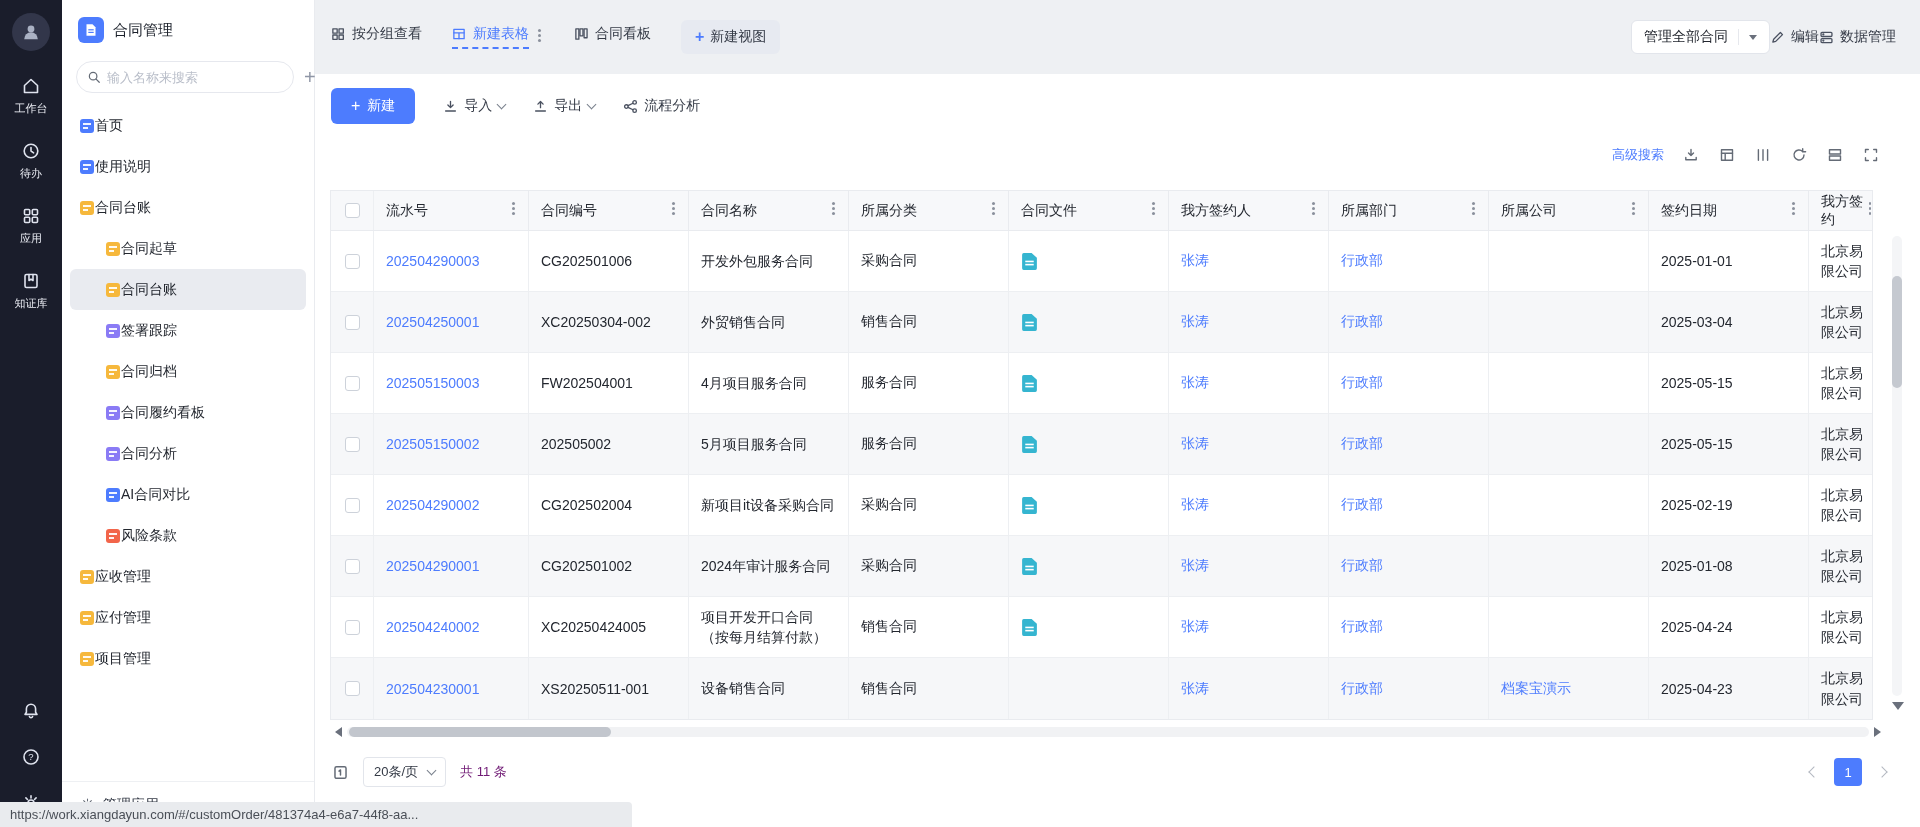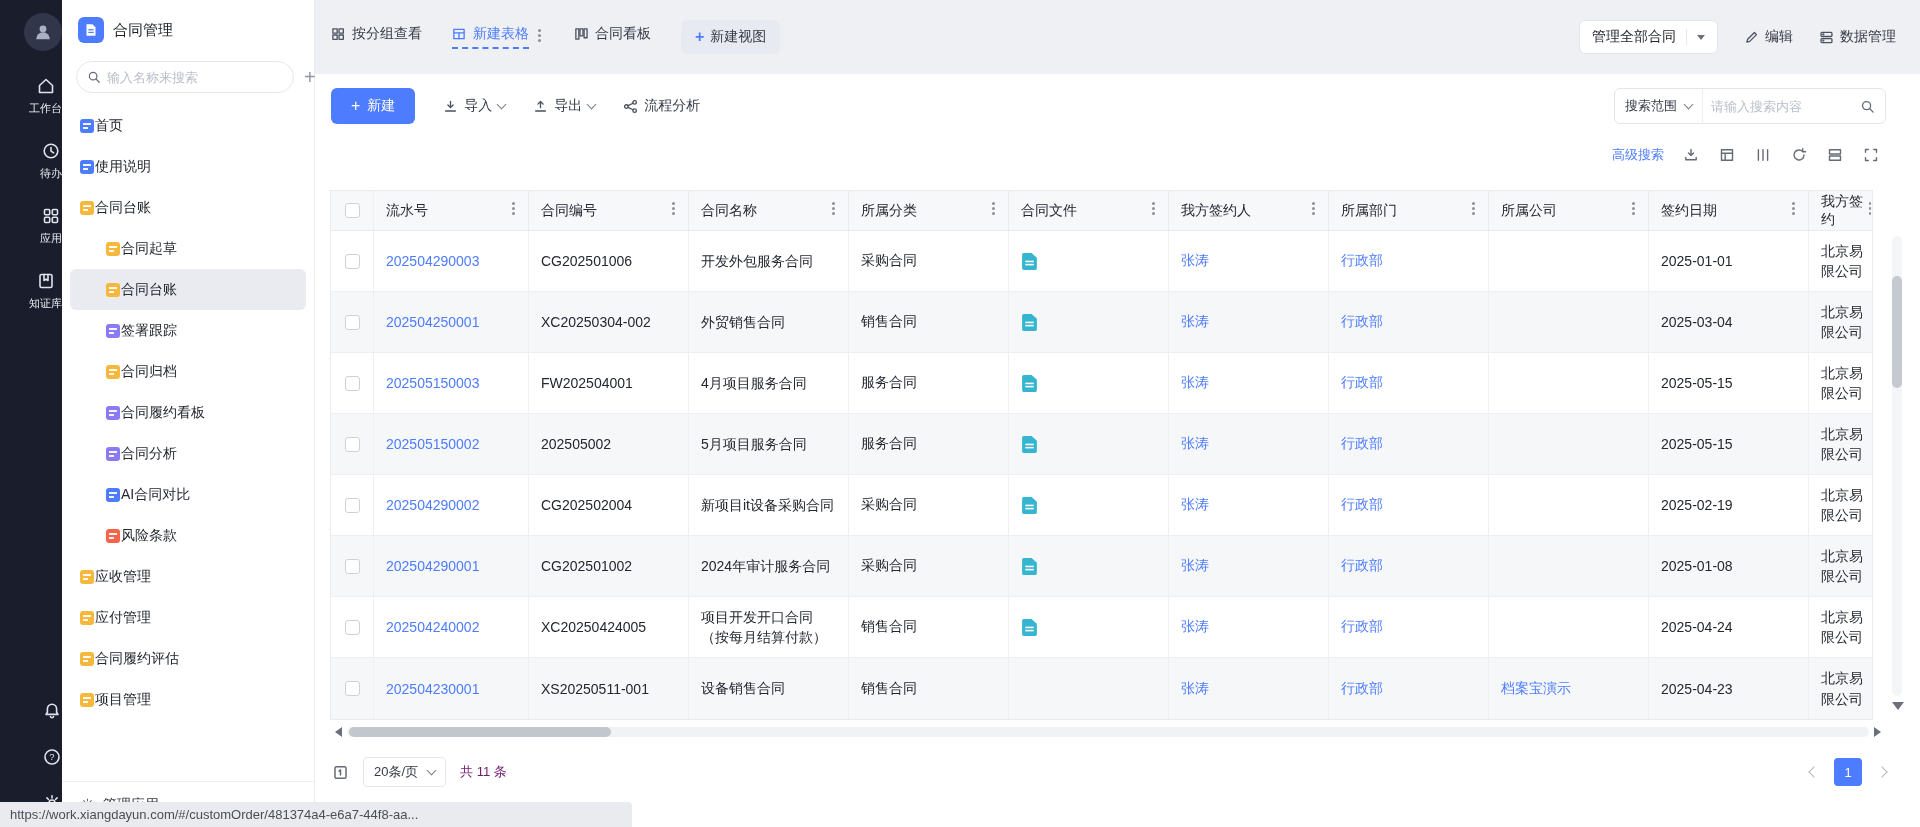"管理全部合同" .tabbar-right { gap: 26px -> none }
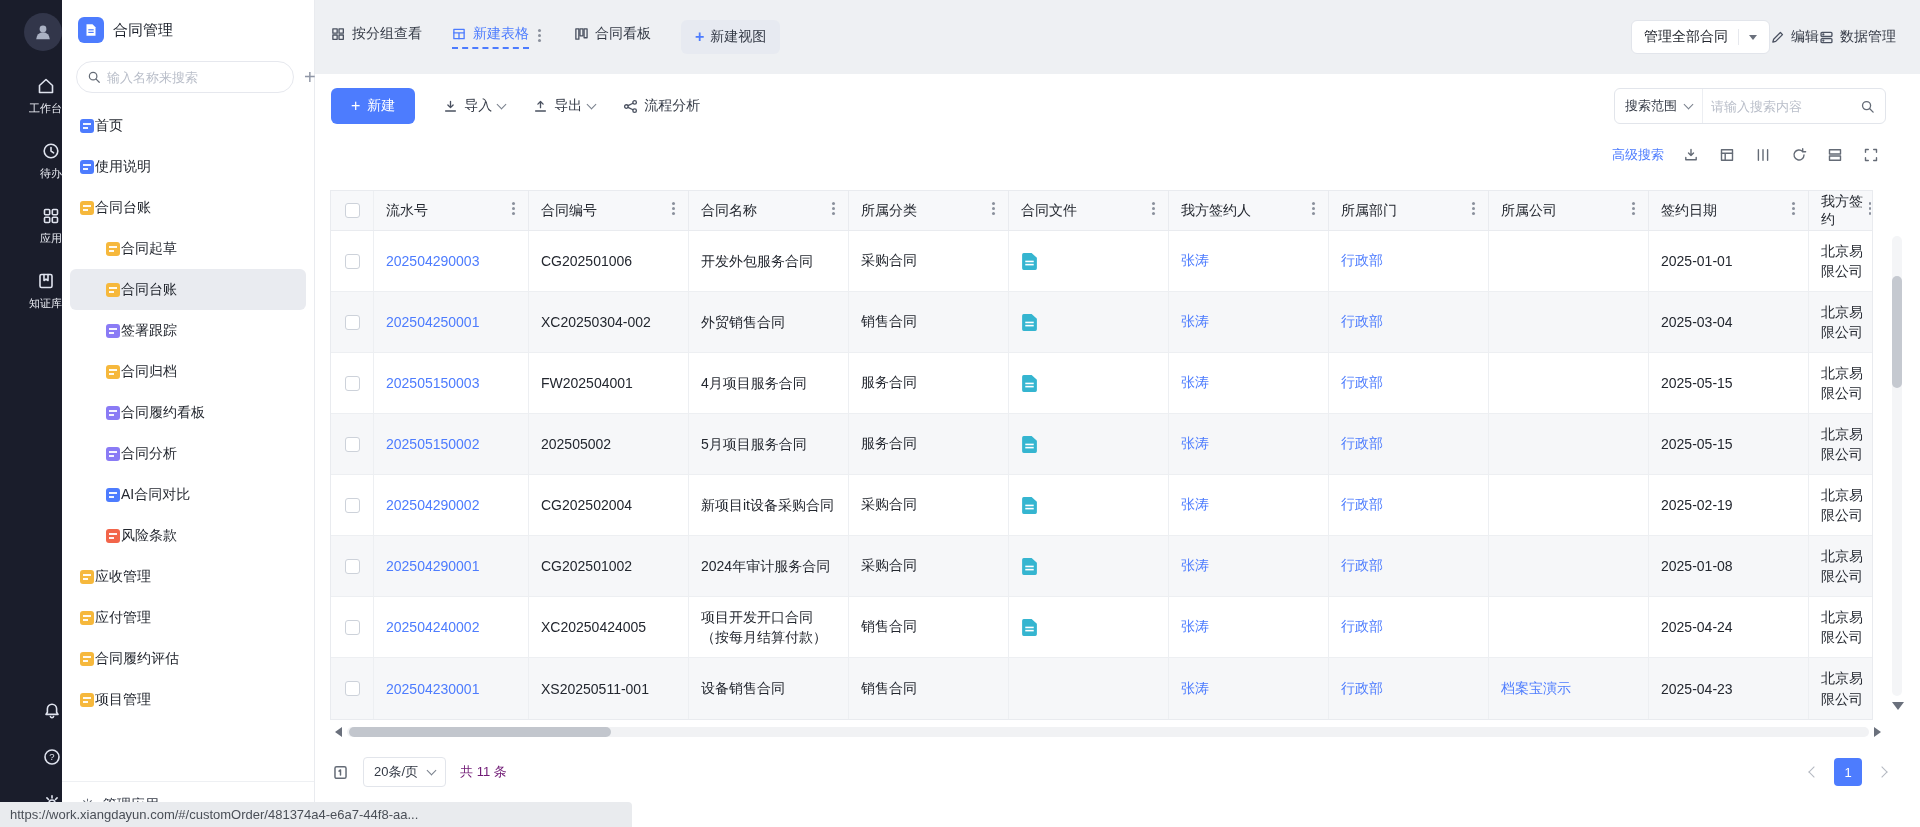"工作台" .rail { align-items: flex-end -> center }
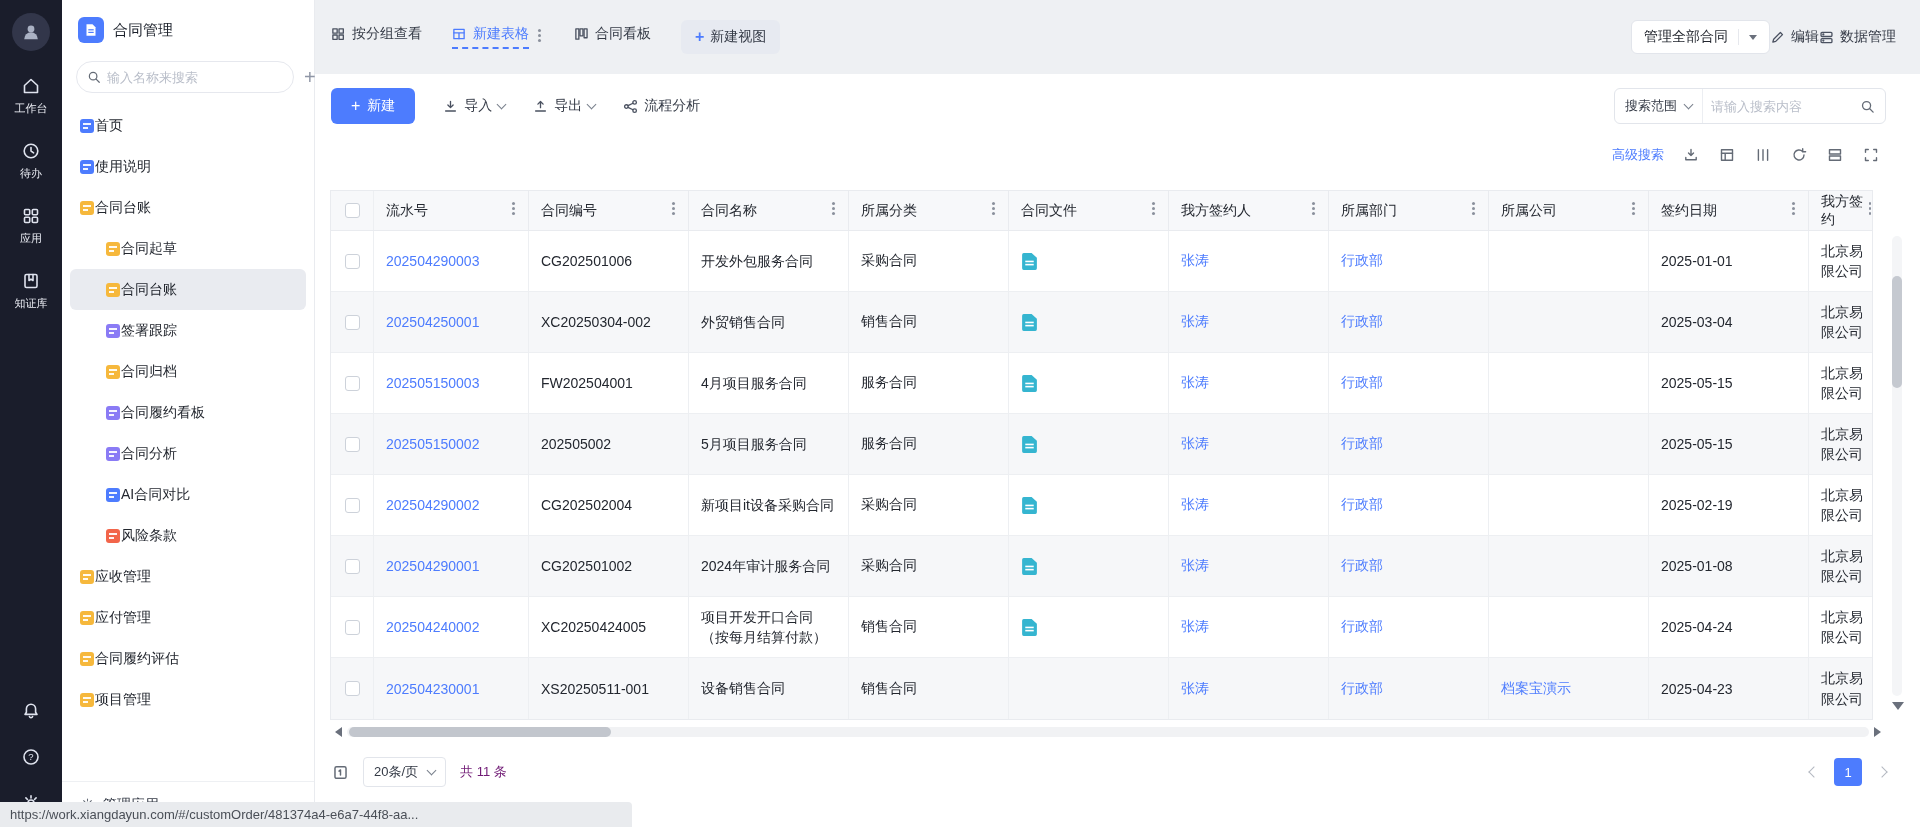"搜索范围" div.search-wrap { html: <div> <div> <span>搜索范围</span> <span></span> </div> <input> <span> <svg> <circle></circle> <path></path> </svg> </span> </div> -> none }
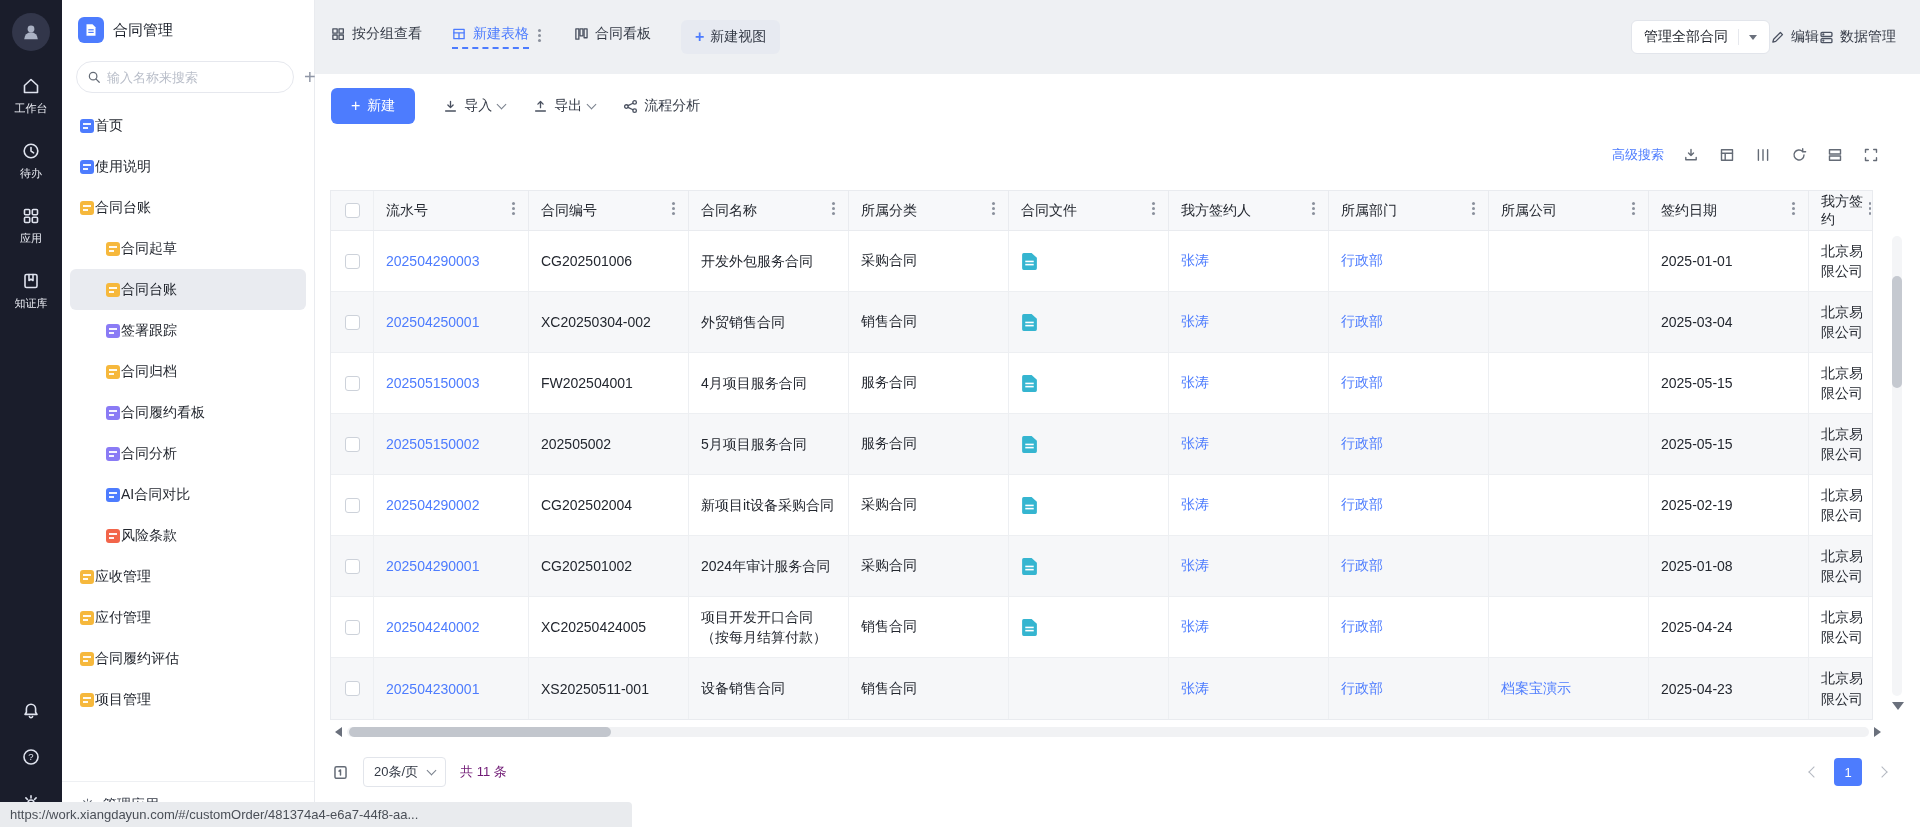"合同履约评估" div.sb-item { html: <div> <span></span> <span>合同履约评估</span> </div> -> none }
